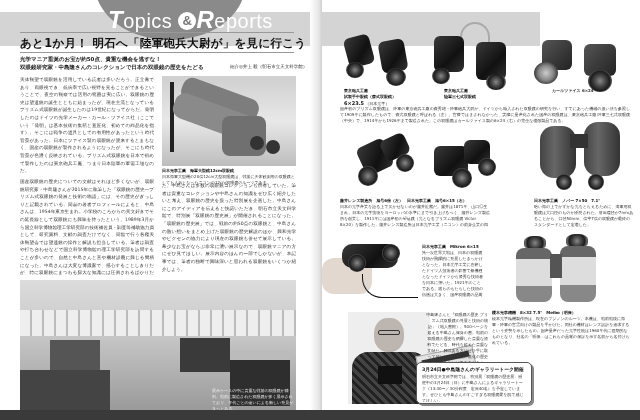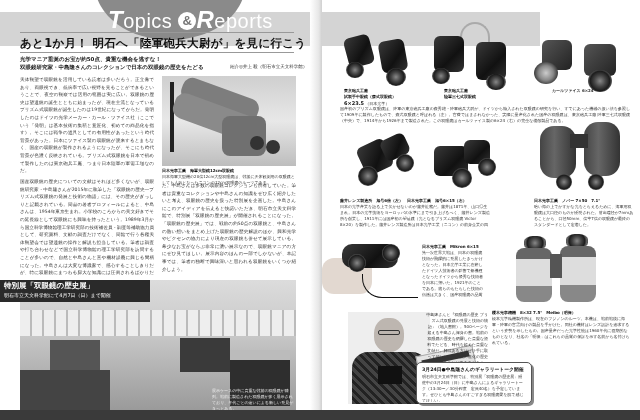"特別展「双眼鏡の歴史展」" div.banner { html: <div> <div>特別展「双眼鏡の歴史展」</div> <div>明石市立天文科学館にて4月7日（日）まで開催</div> </div> -> none }
